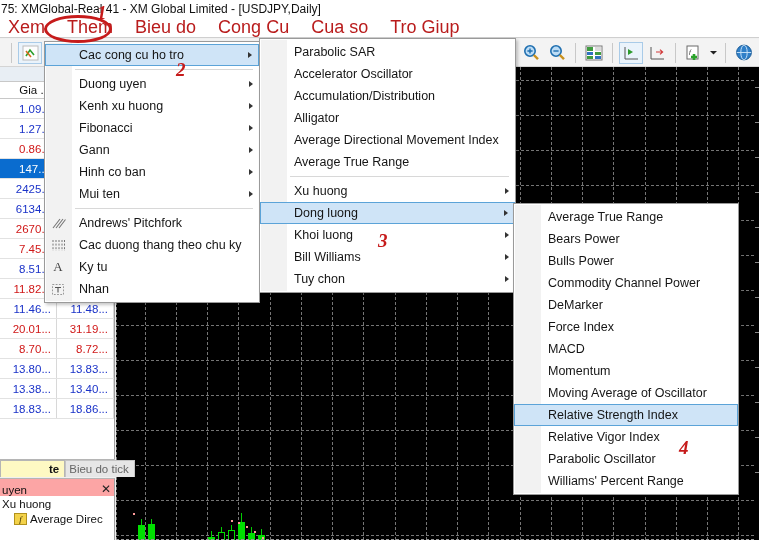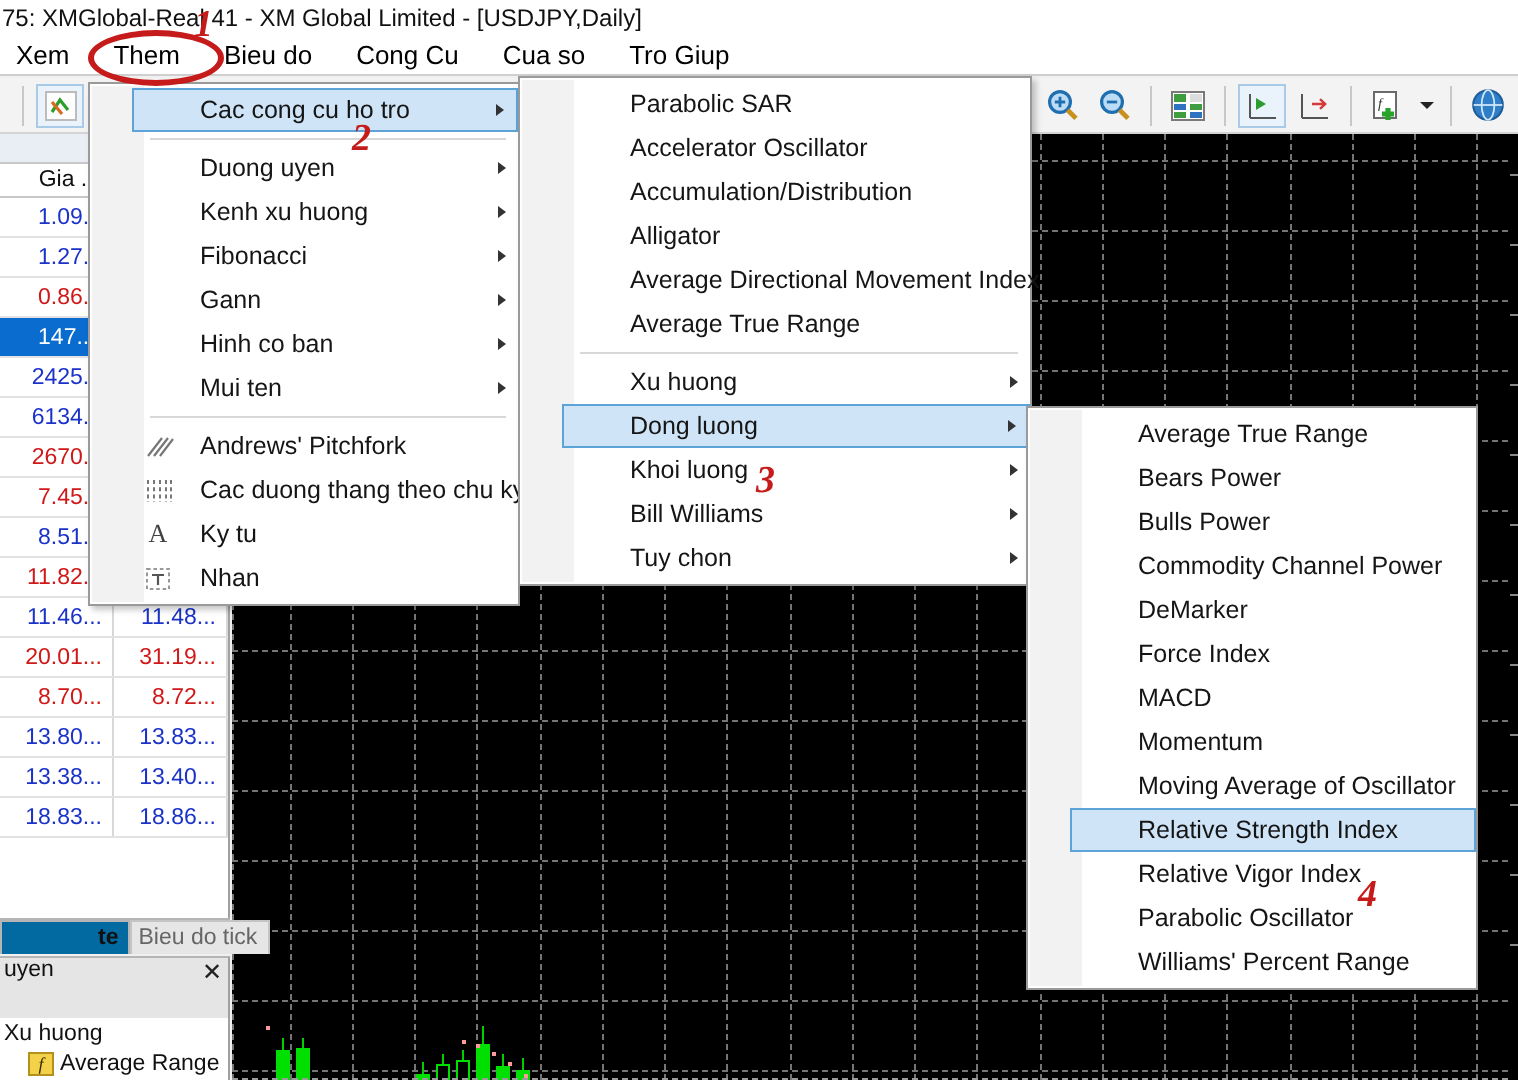"Xem" .menubar .mi { color: #000000 -> #b91c1c; font-size: 13px -> 18px }
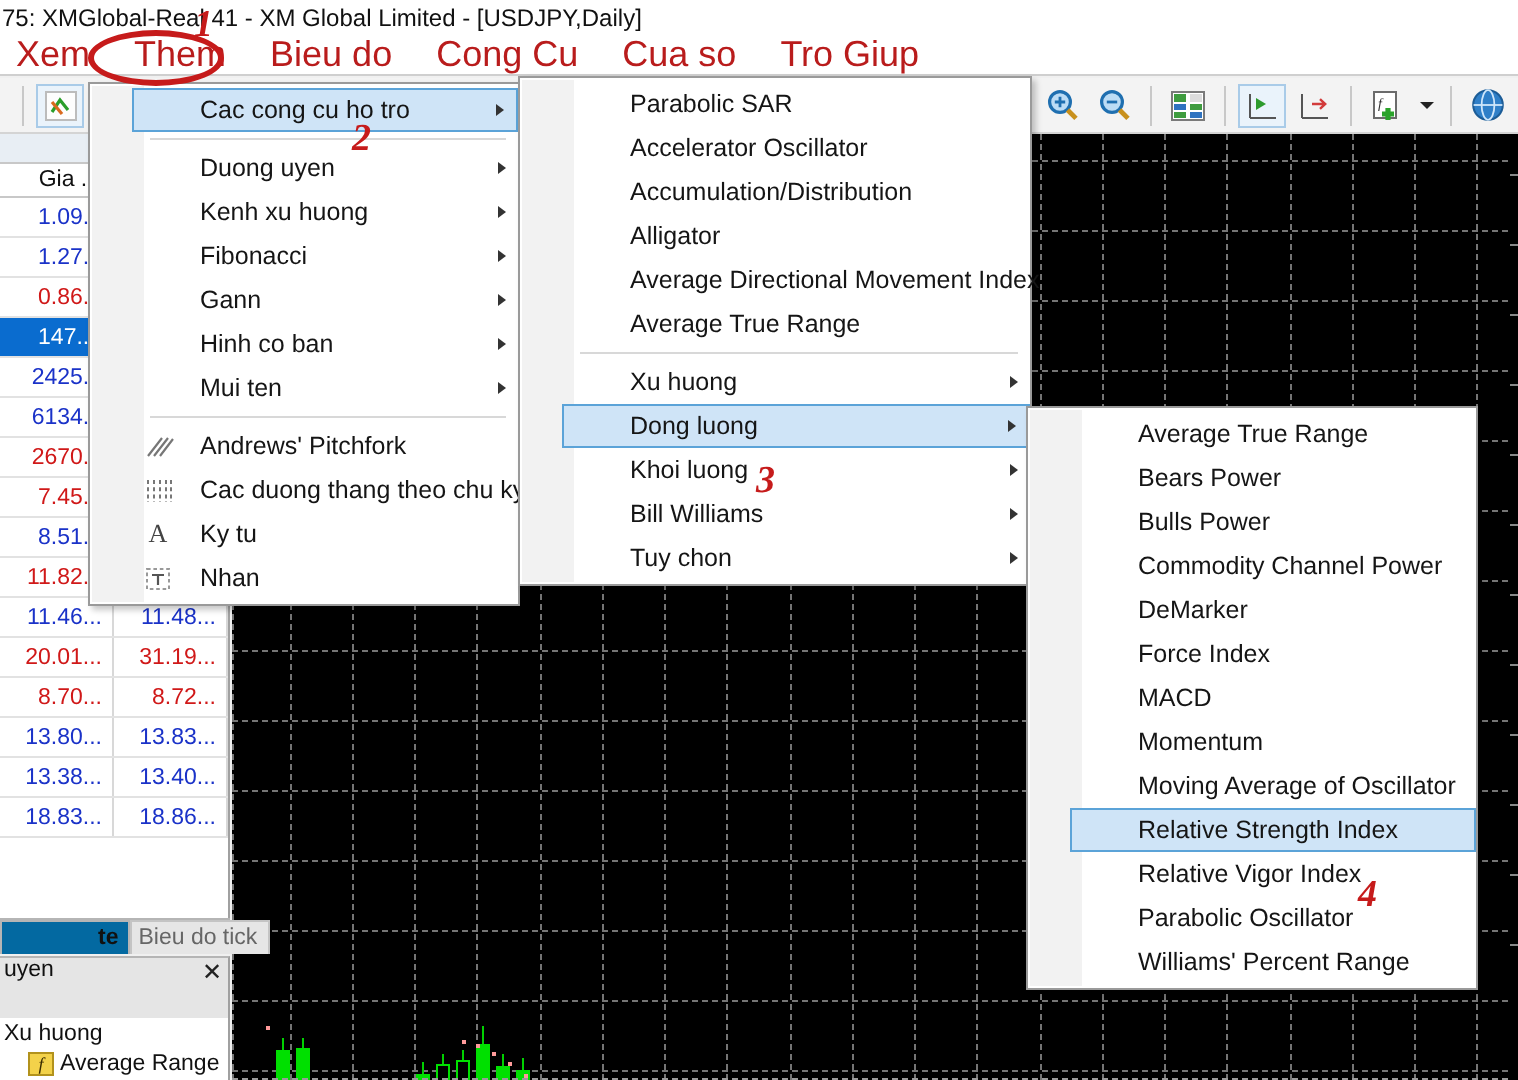"Cac cong cu ho tro" .menu-item { margin-left: 21px -> none }
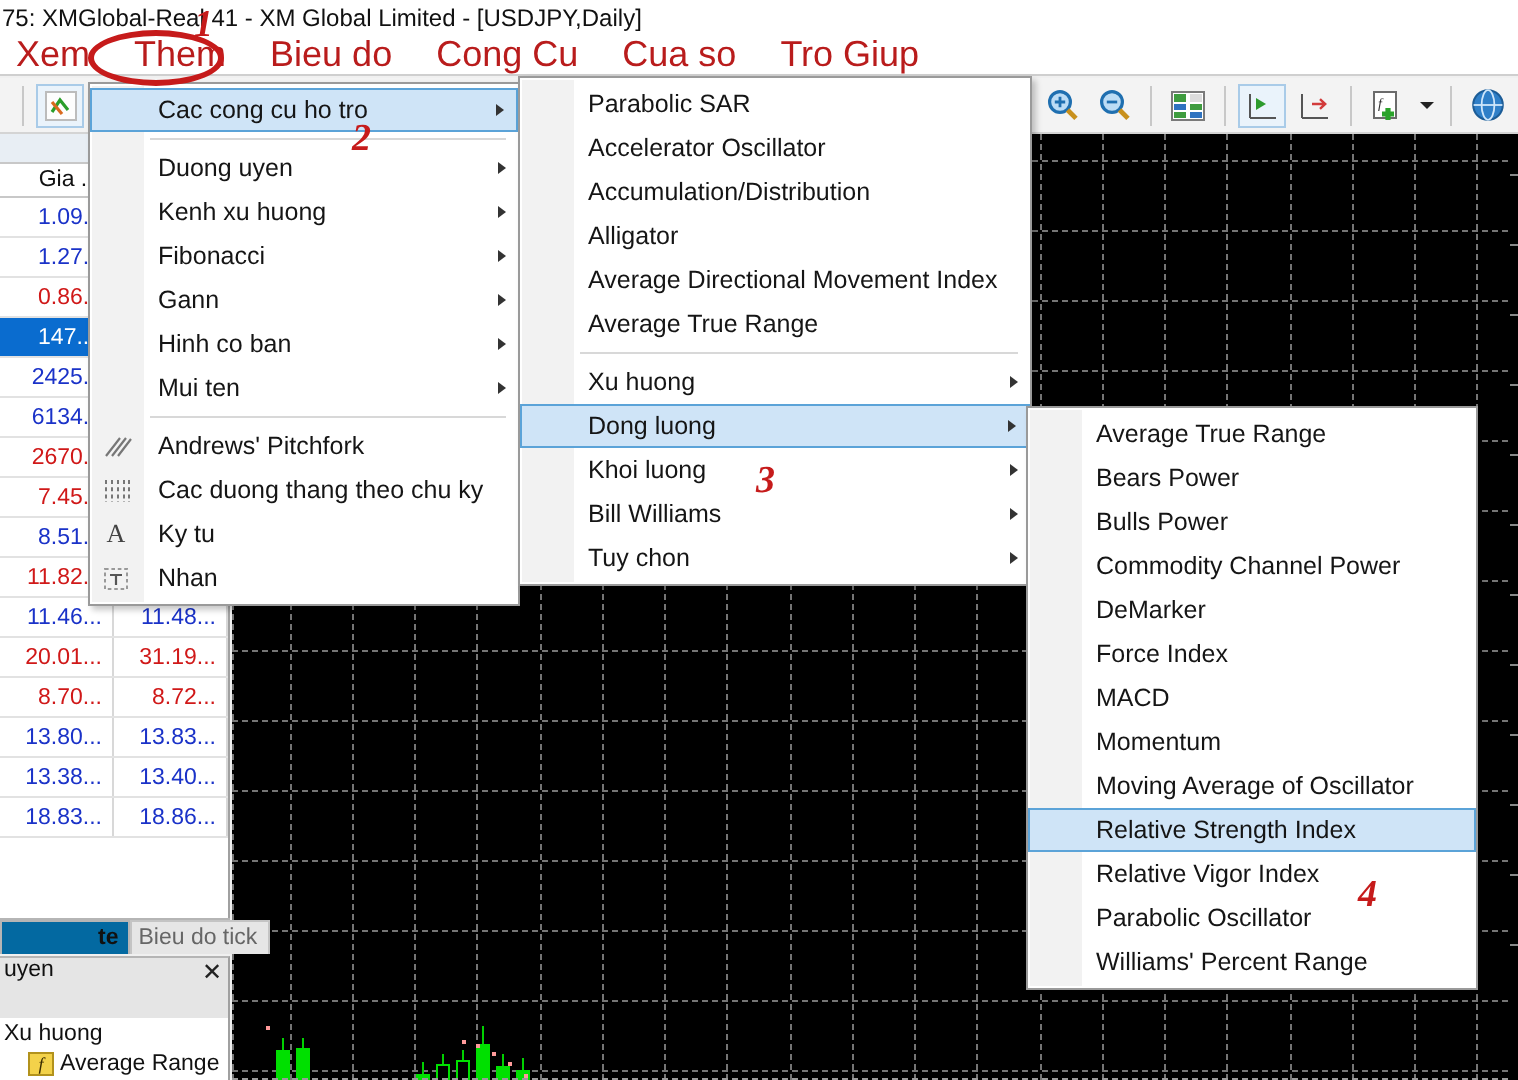"te" .mw-tabs .tab.active { background: #0369a1 -> #fef9c3 }
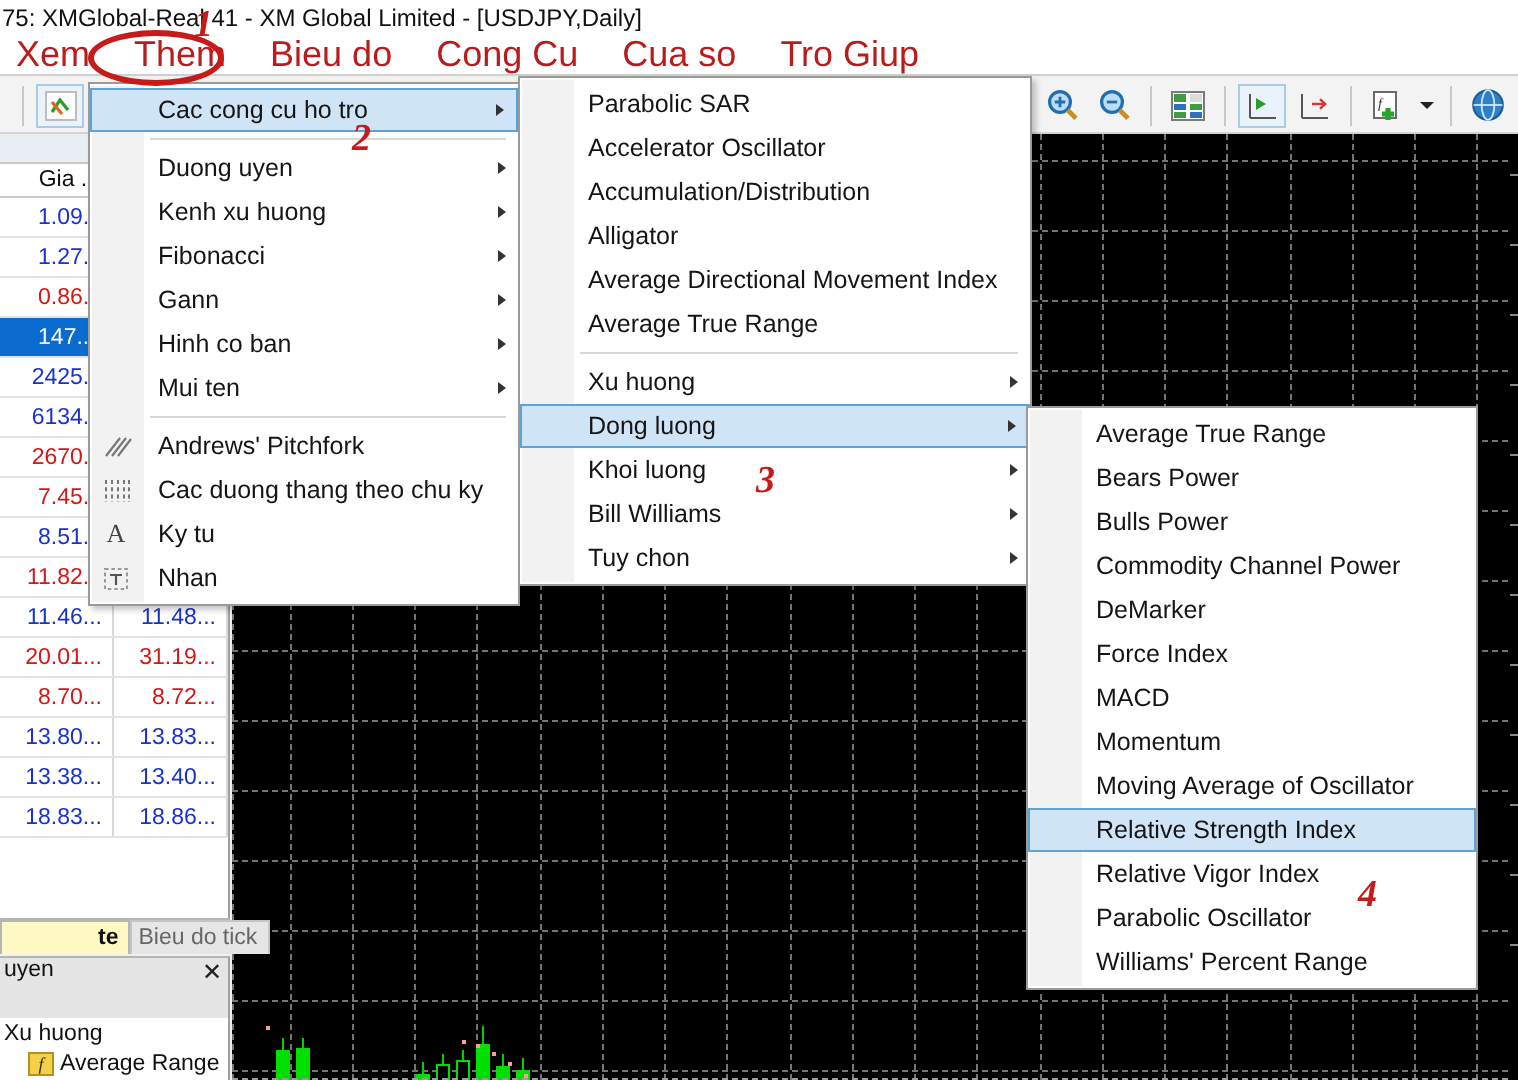"uyen" .nav-title { align-items: flex-start -> flex-end; background: #e5e5e5 -> #fca5a5; height: 30px -> 17px }
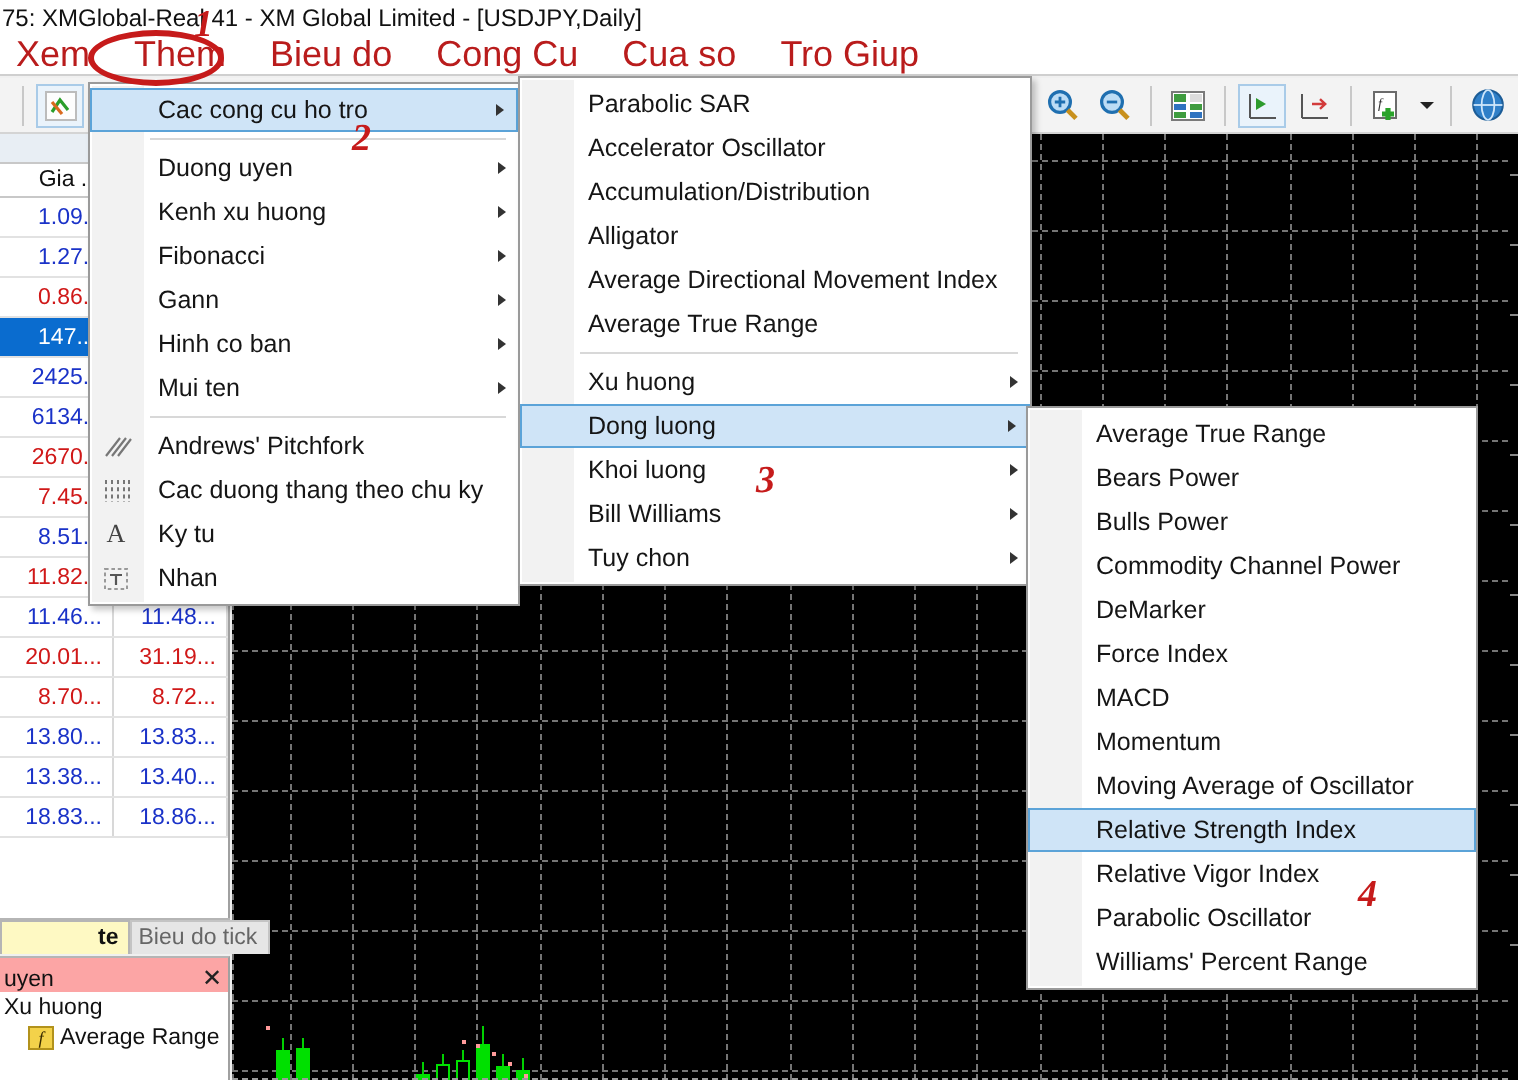"Average Range" span { text: Range -> Direc }
